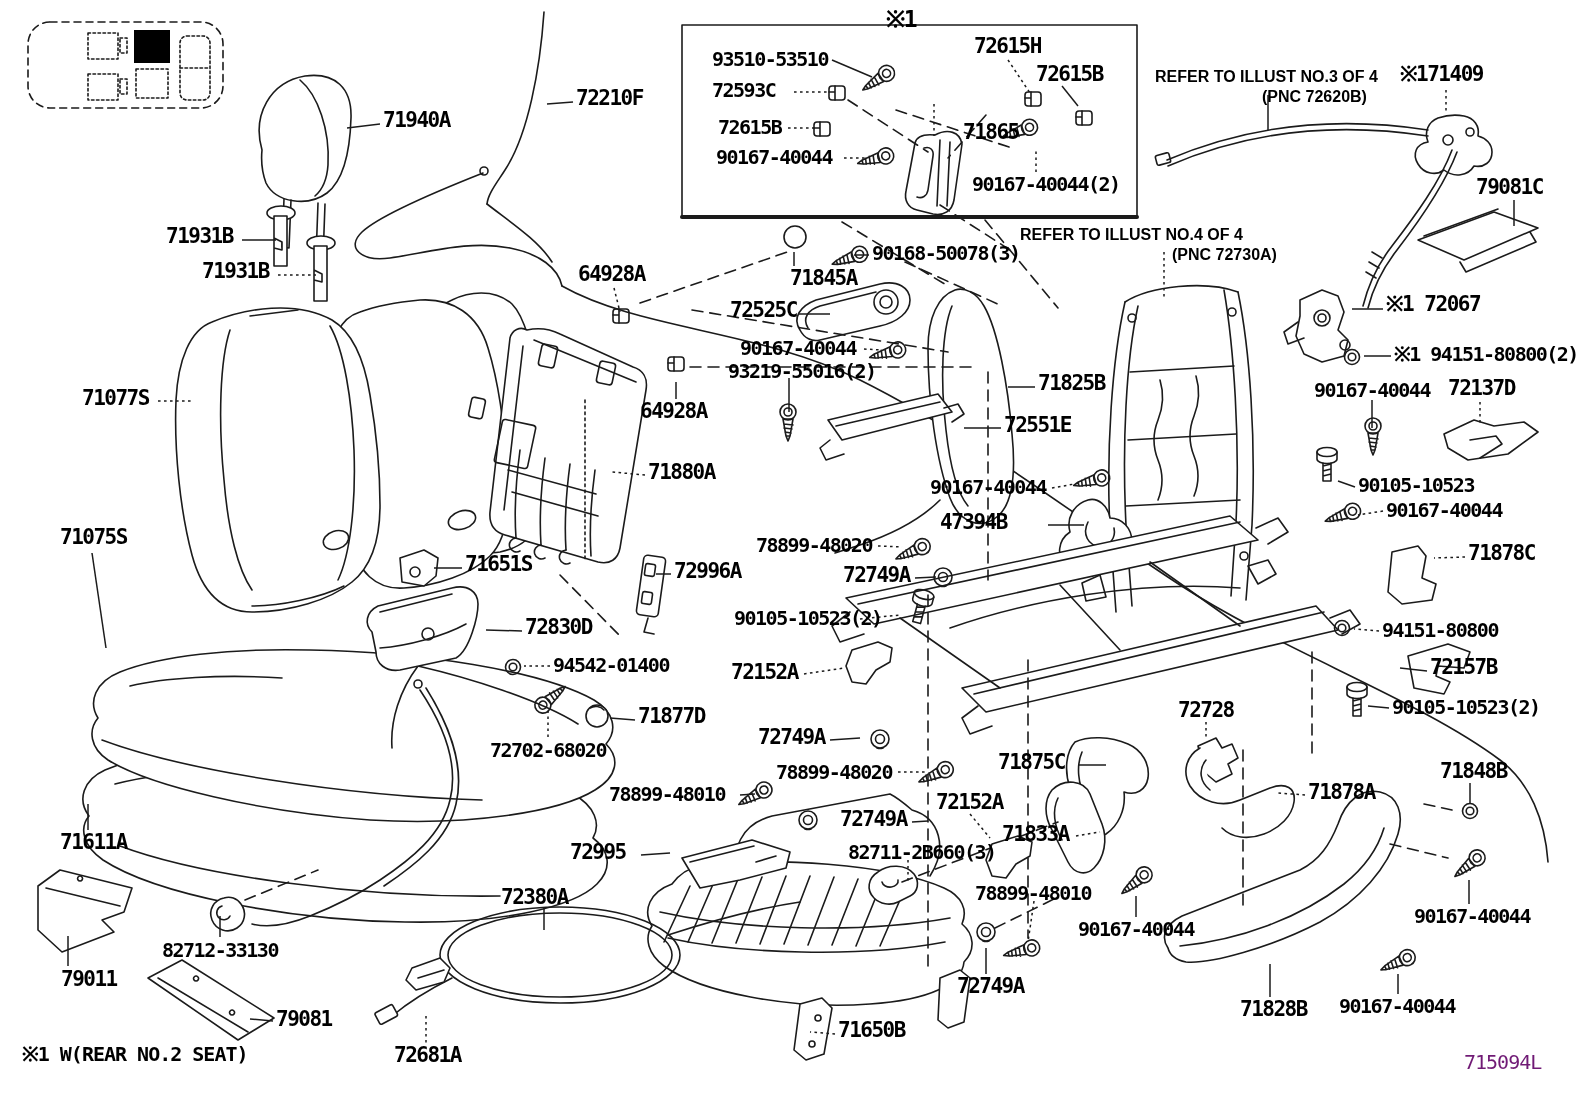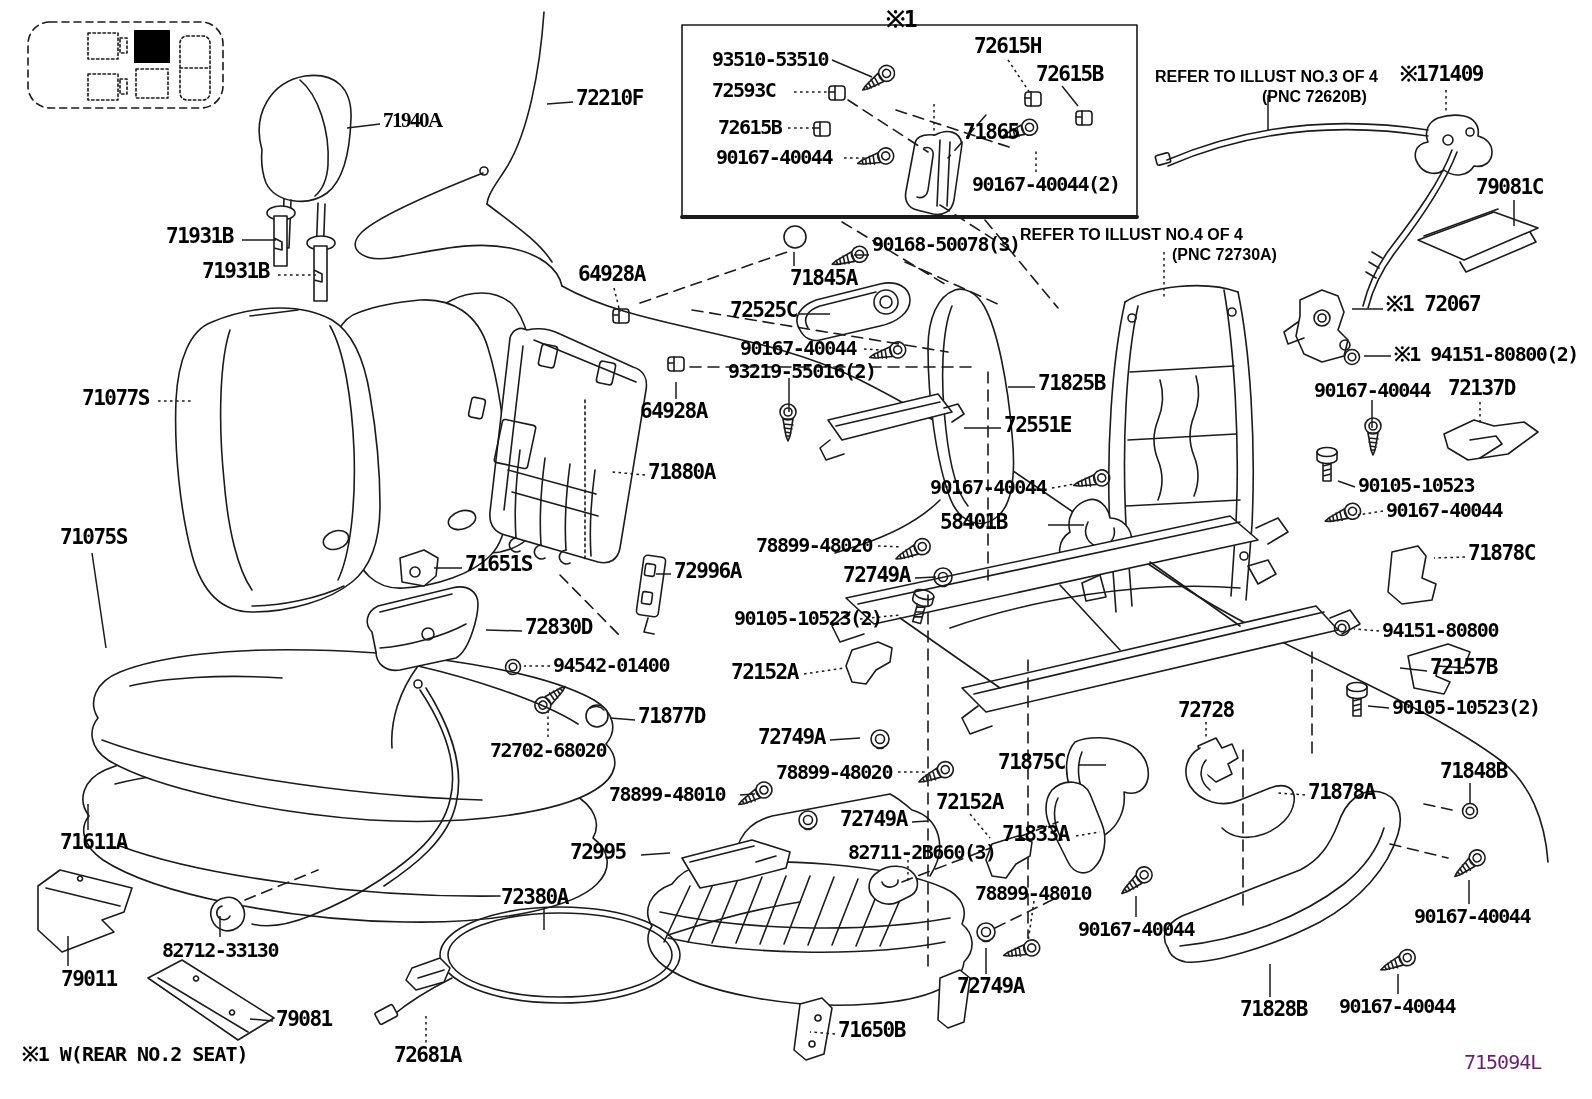"71940A" div.lb { font-family: Liberation Serif, serif -> none }
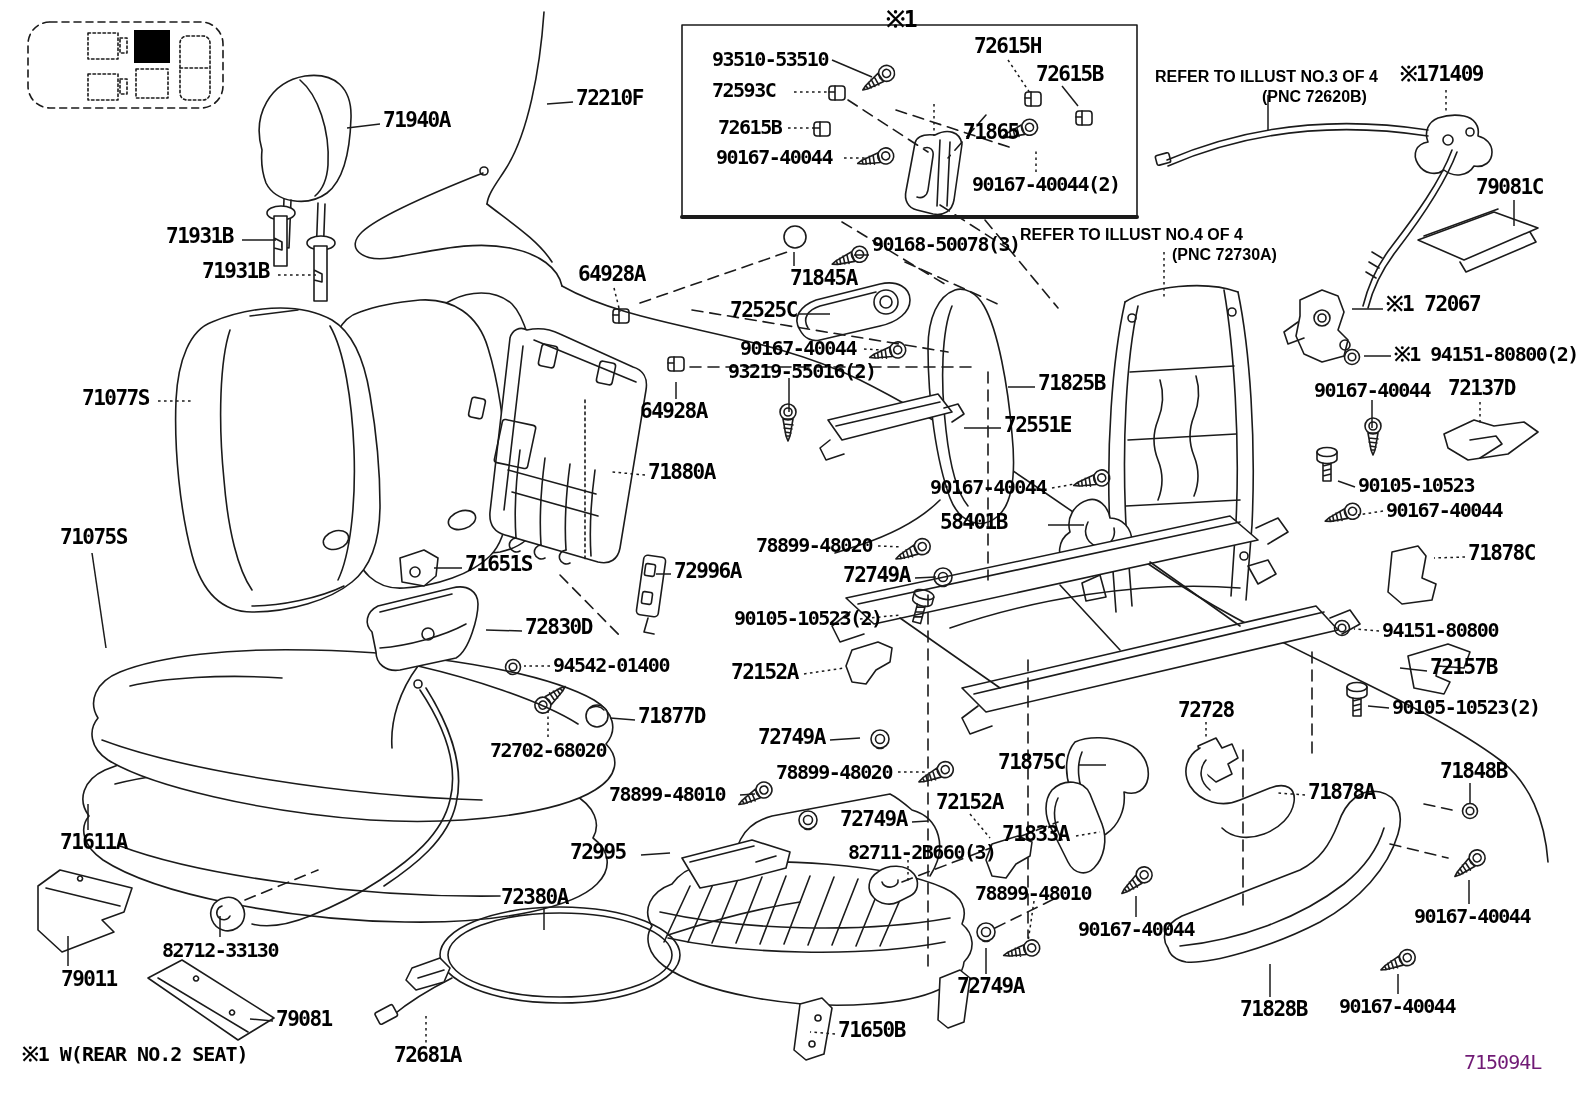"90168-50078(3)" div.lb { top: 234px -> 243px }
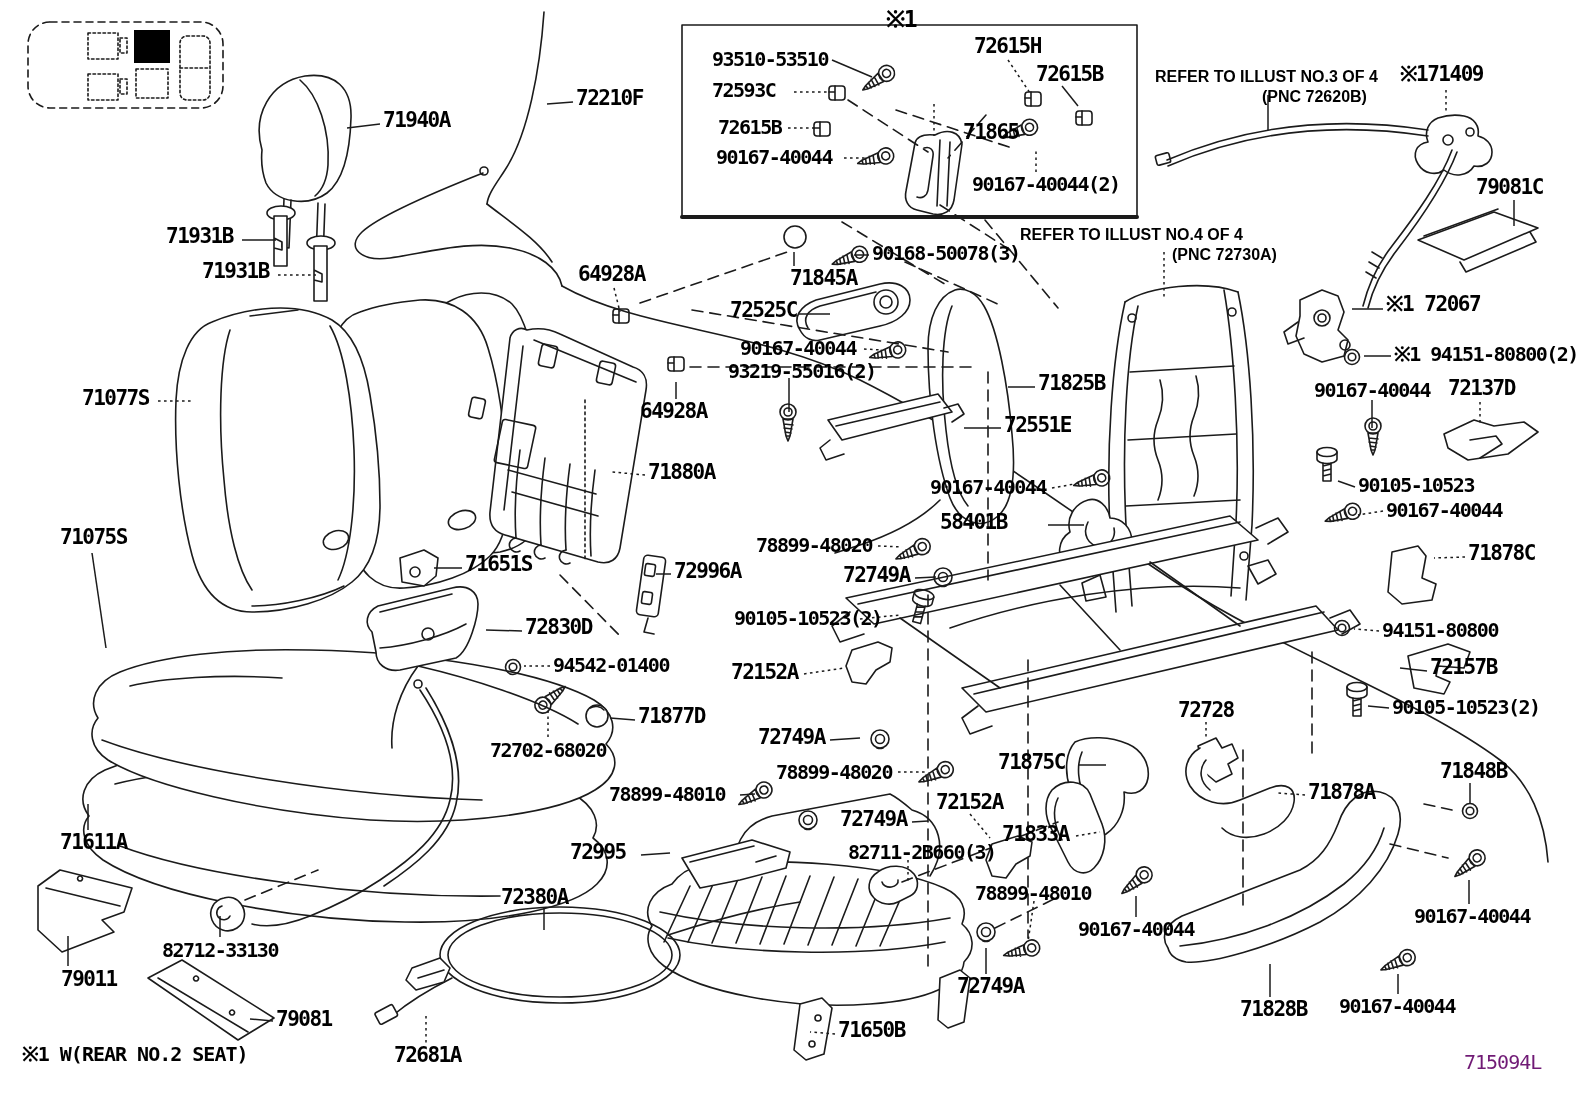"58401B" div.lb { text: 58401B -> 47394B }
